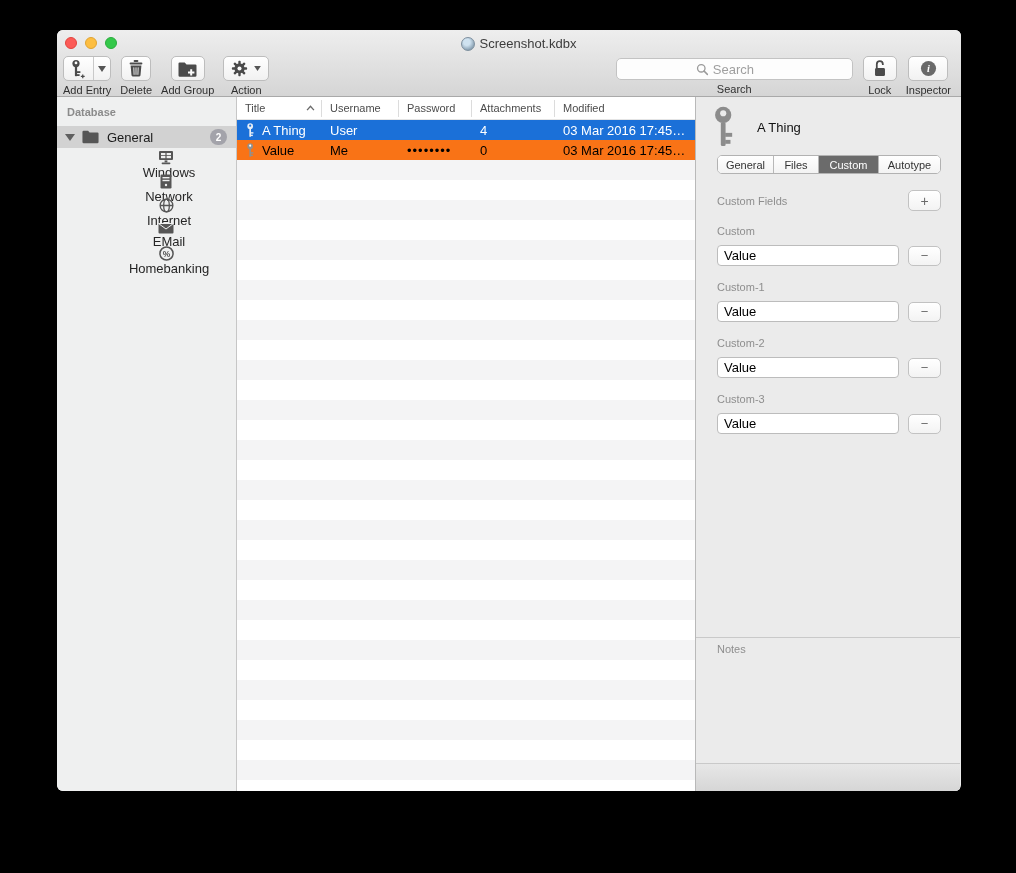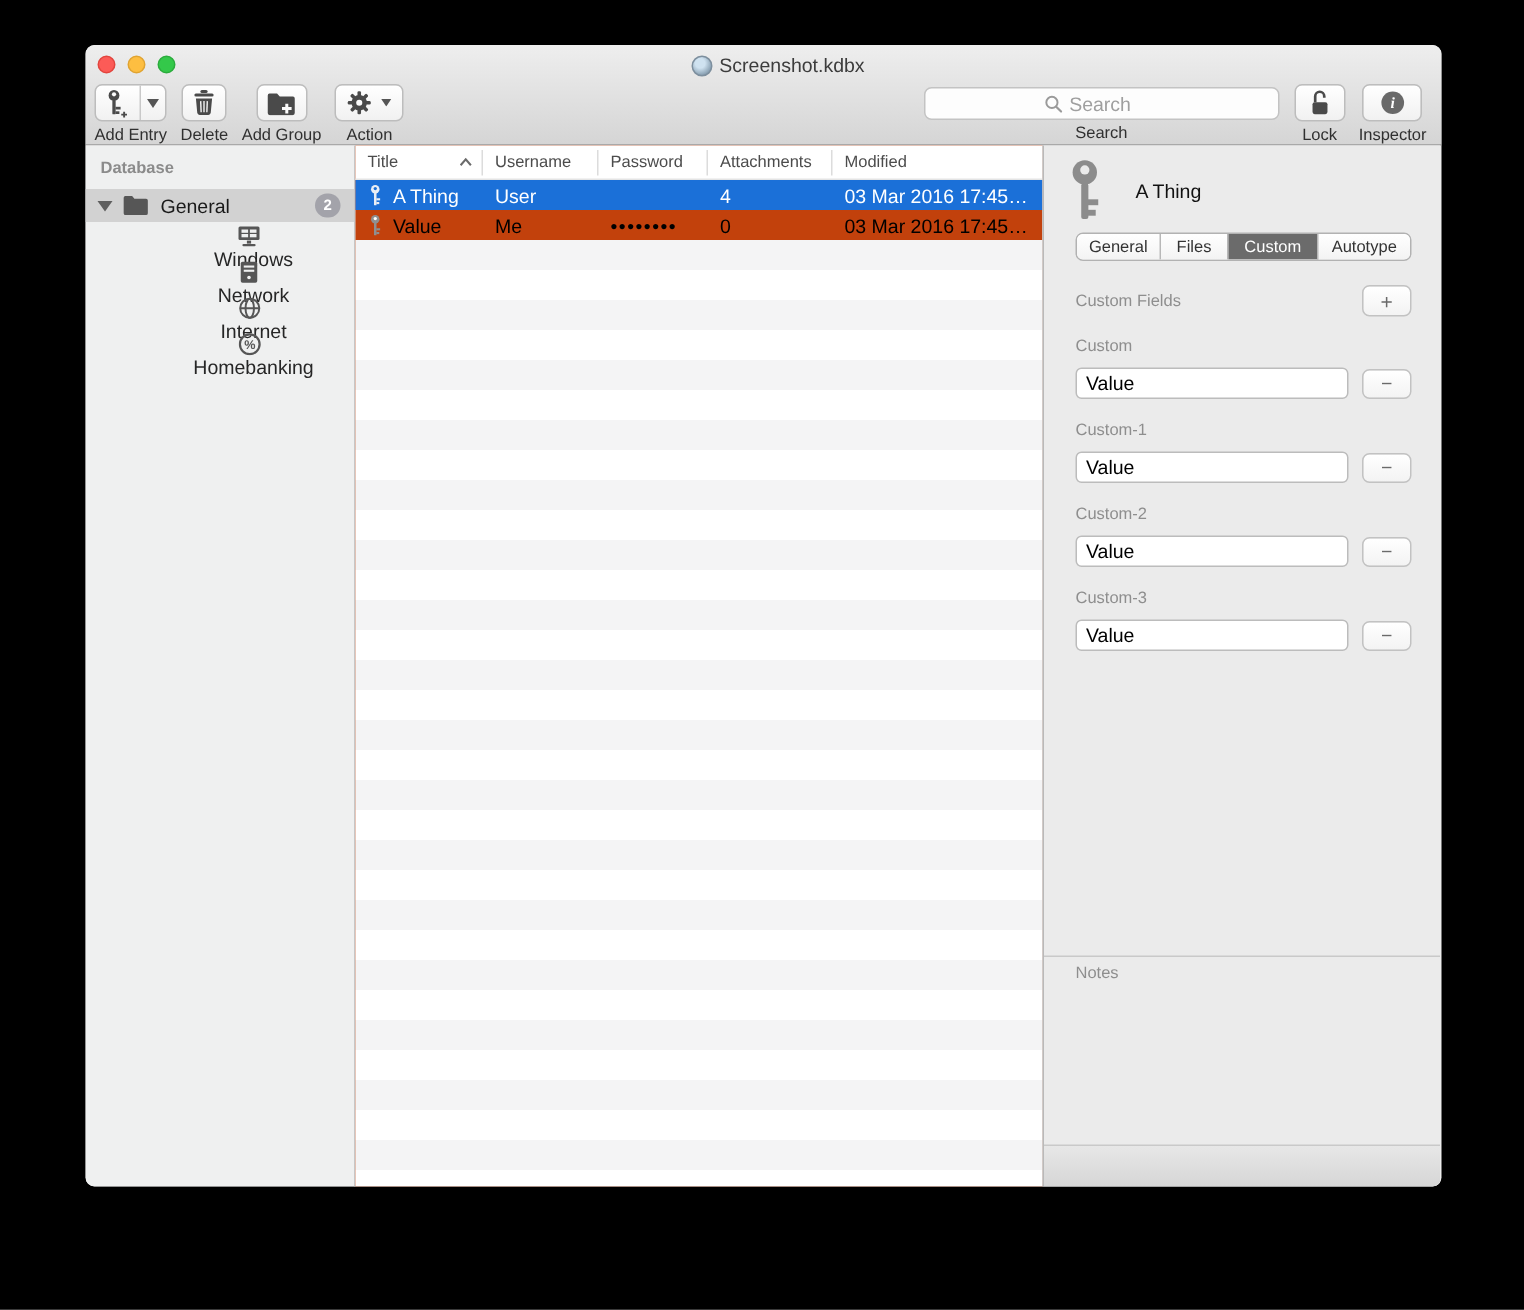"Title" .tablearea { background: #c2410c -> #f97316 }
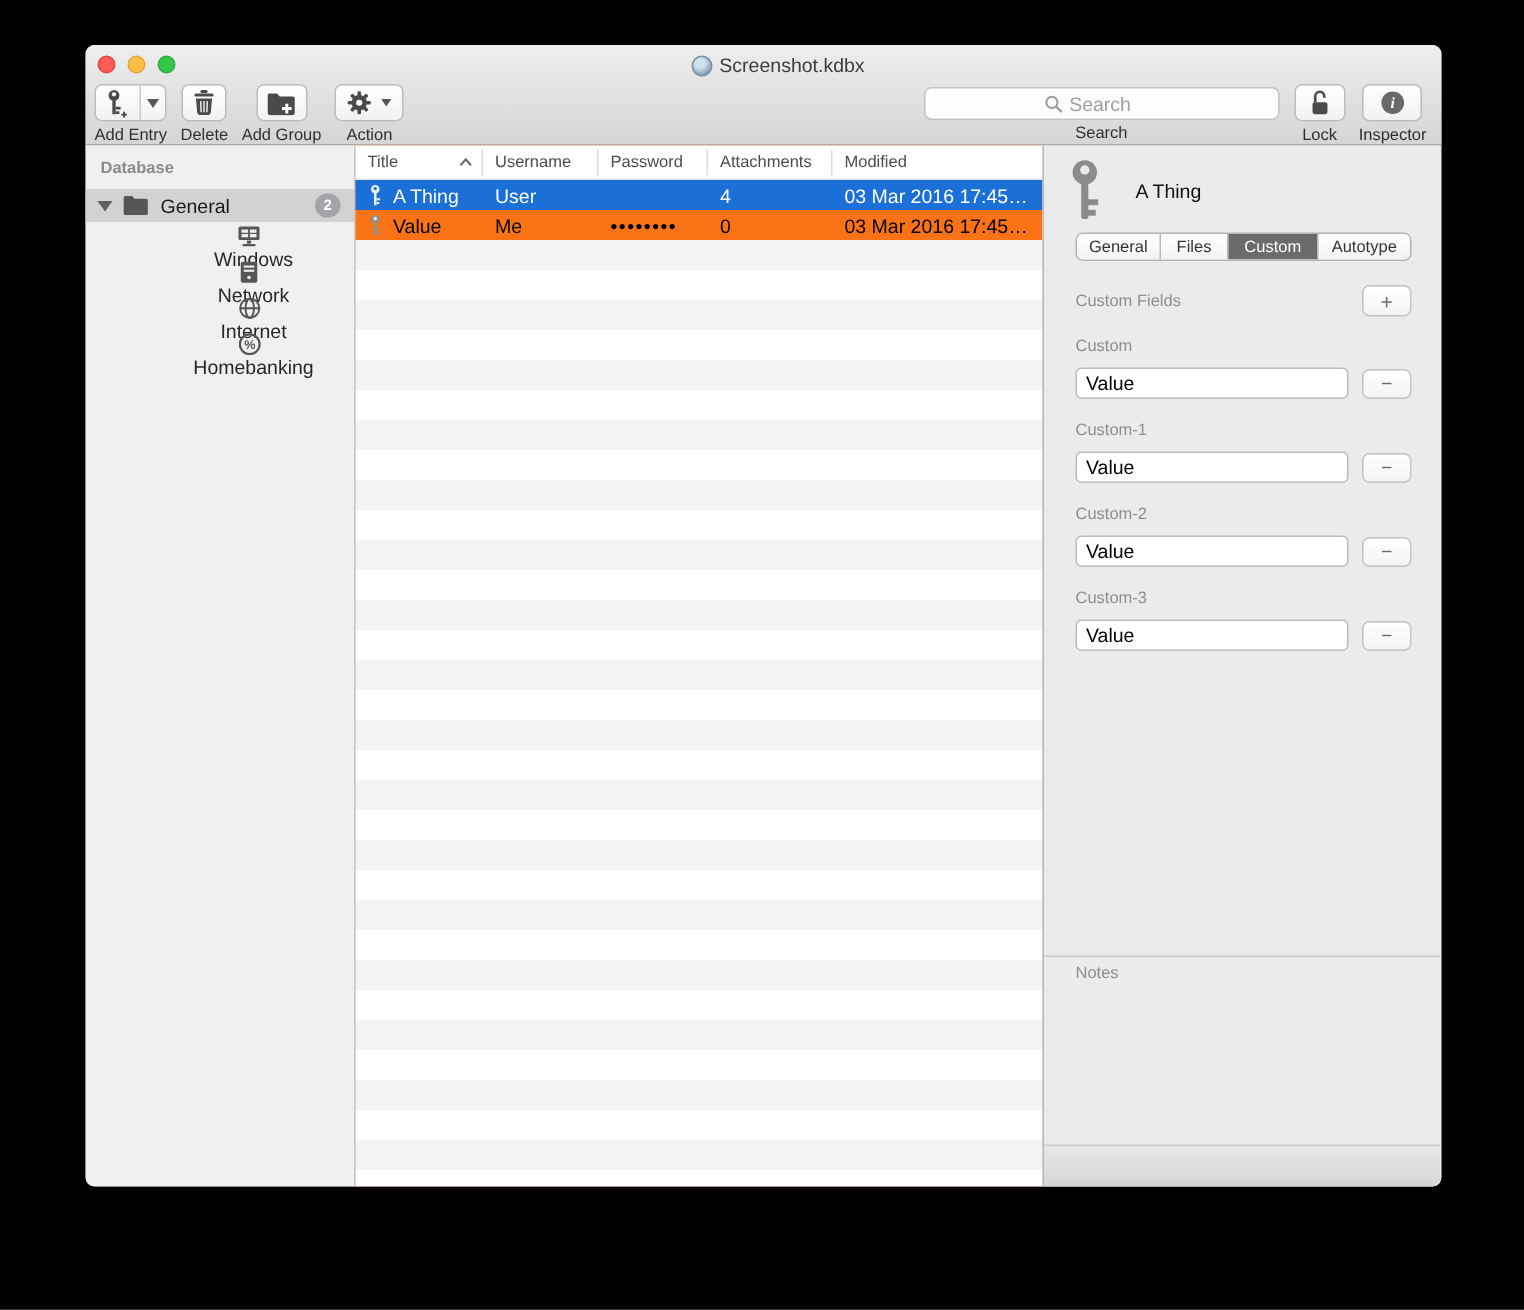"EMail" div.sb-item { html: none -> <div> <span> <svg> <path></path> <path></path> </svg> </span> <span>EMail</span> </div> }
